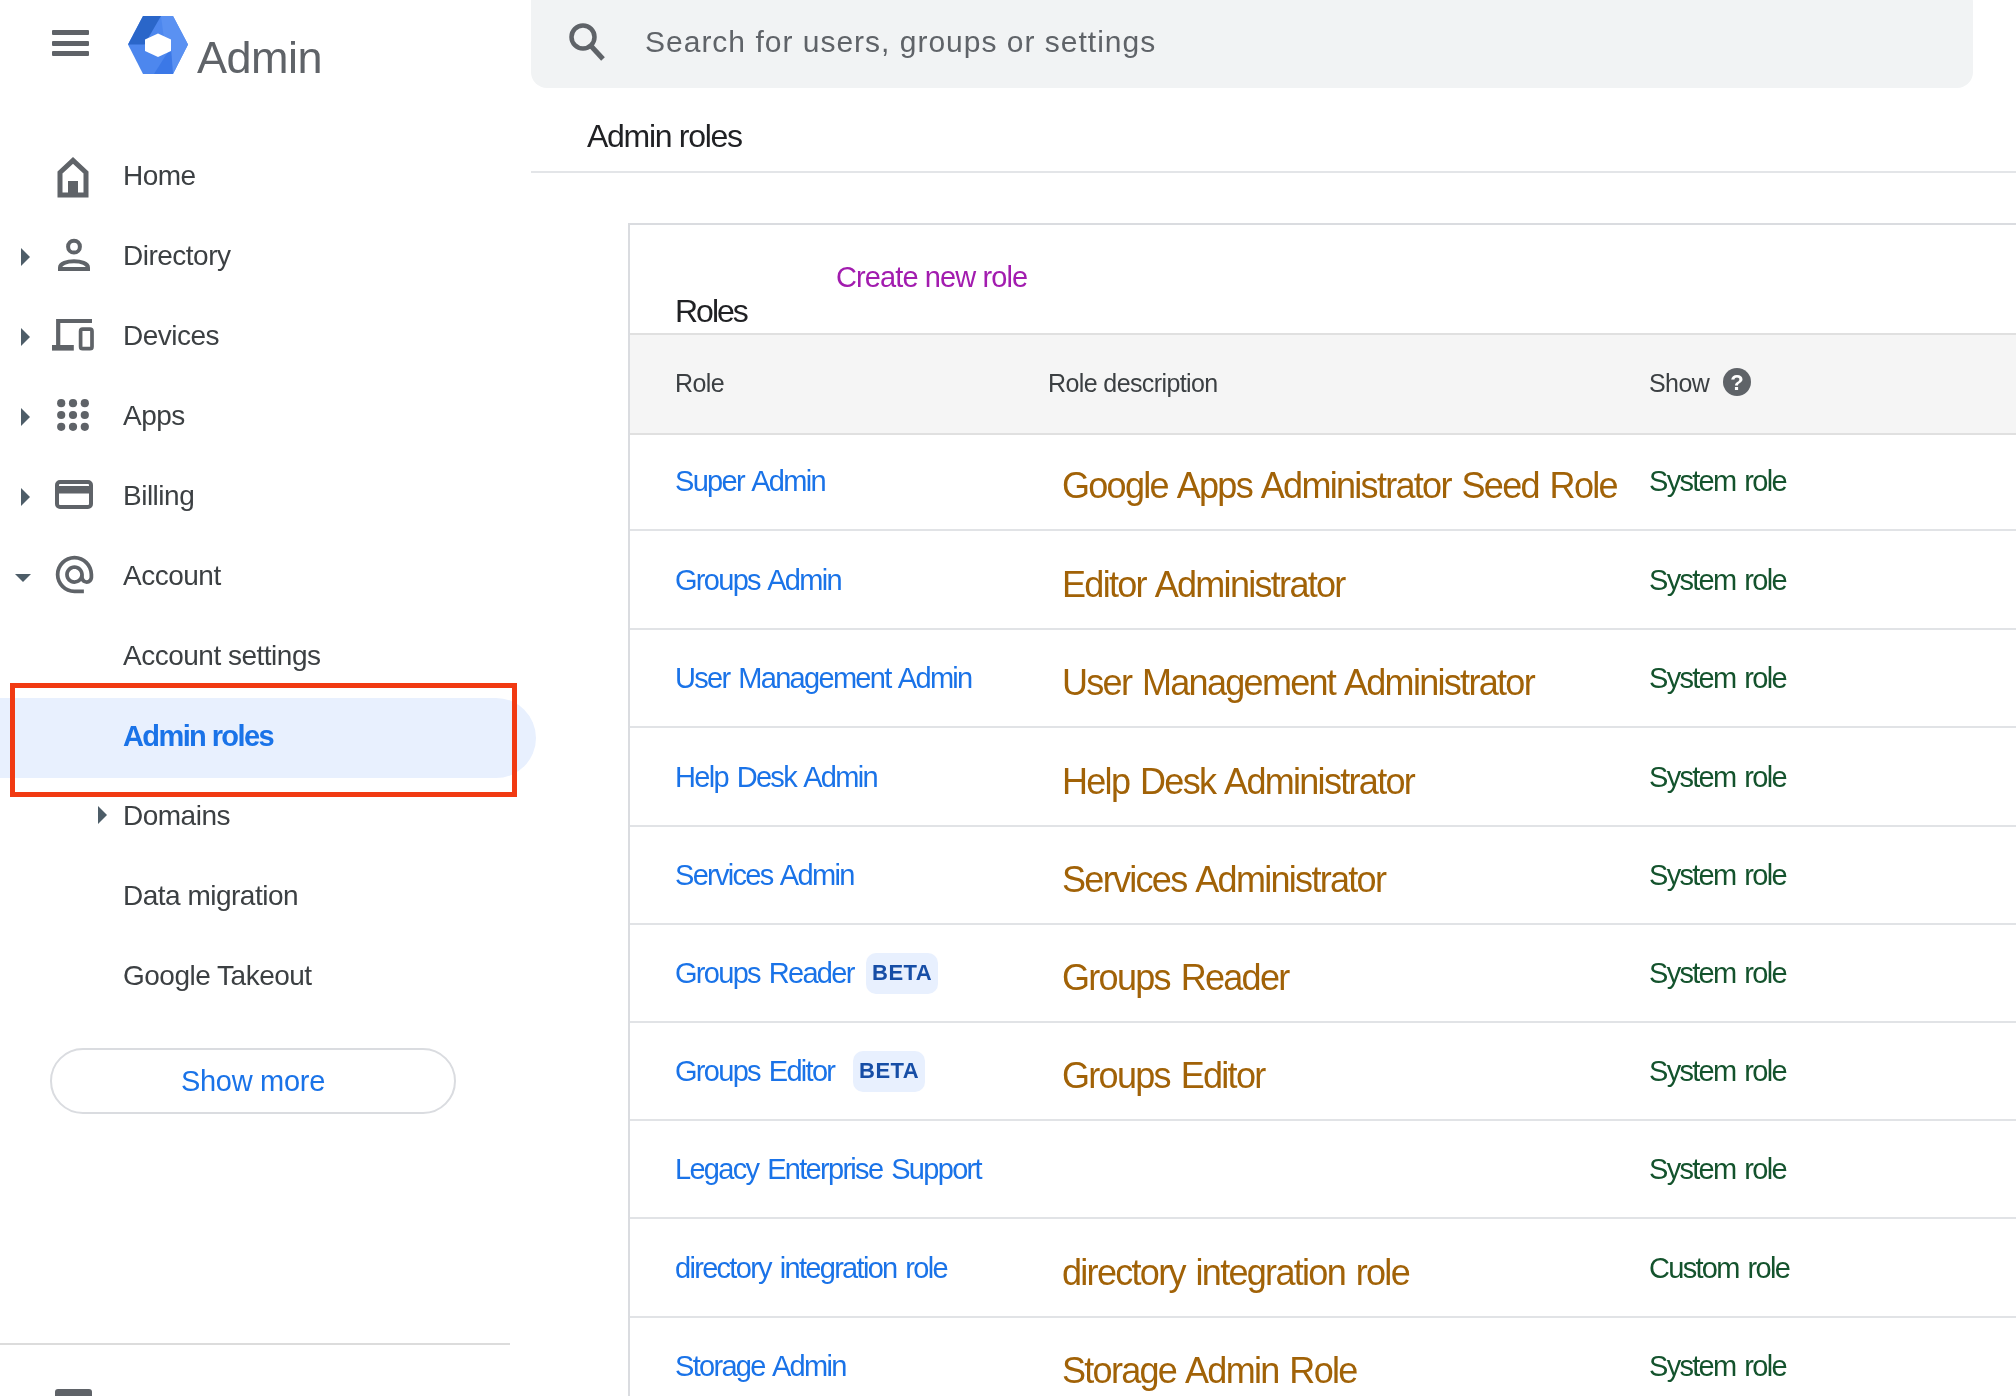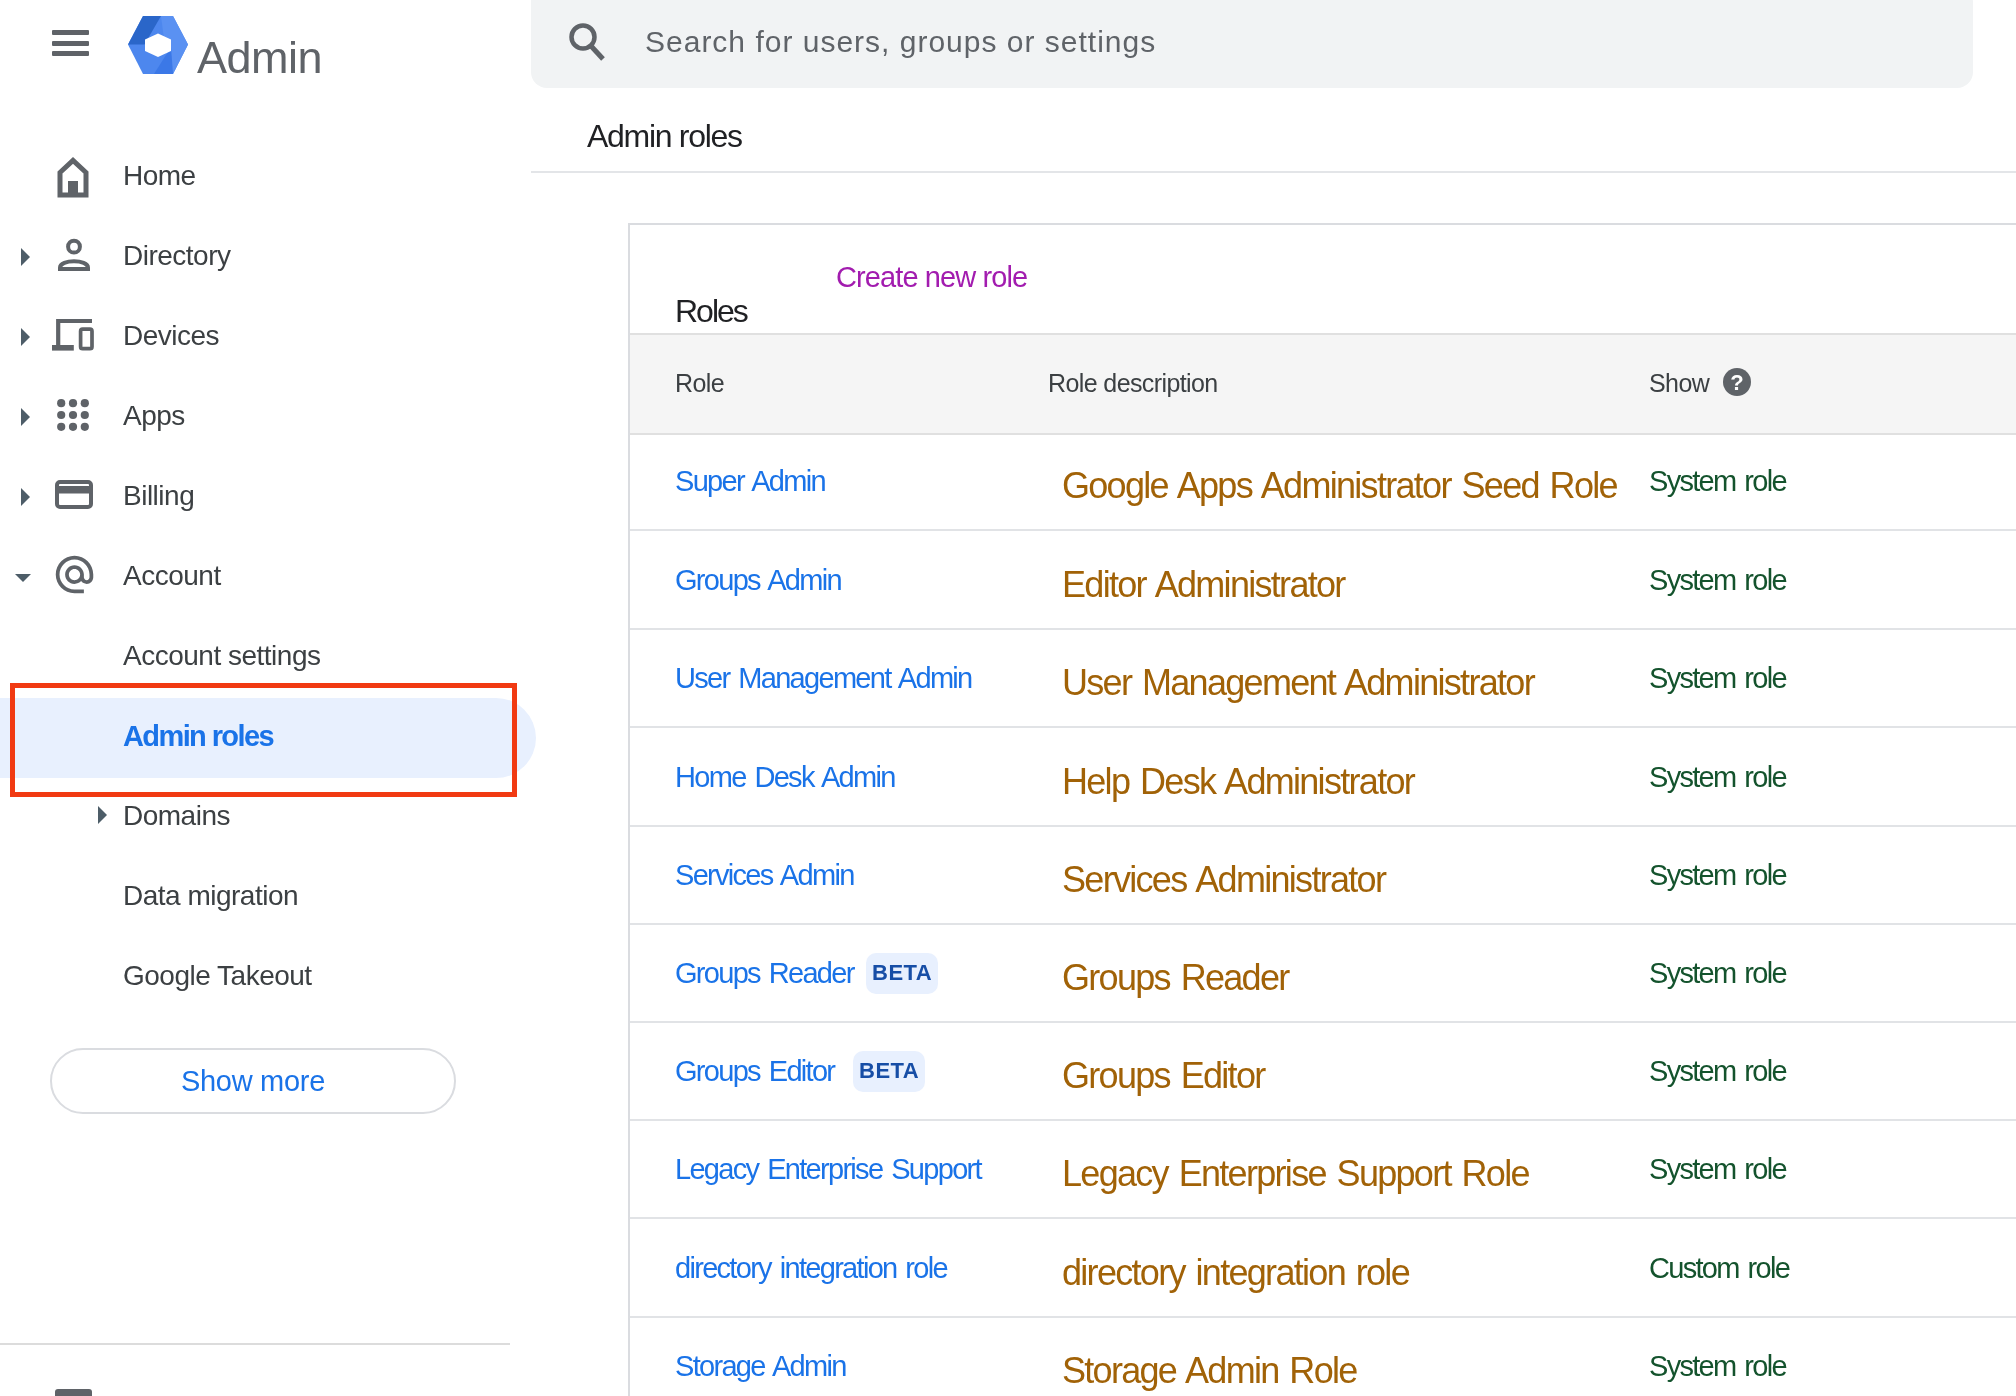"Home Desk Admin" div.c1 { text: Home -> Help }
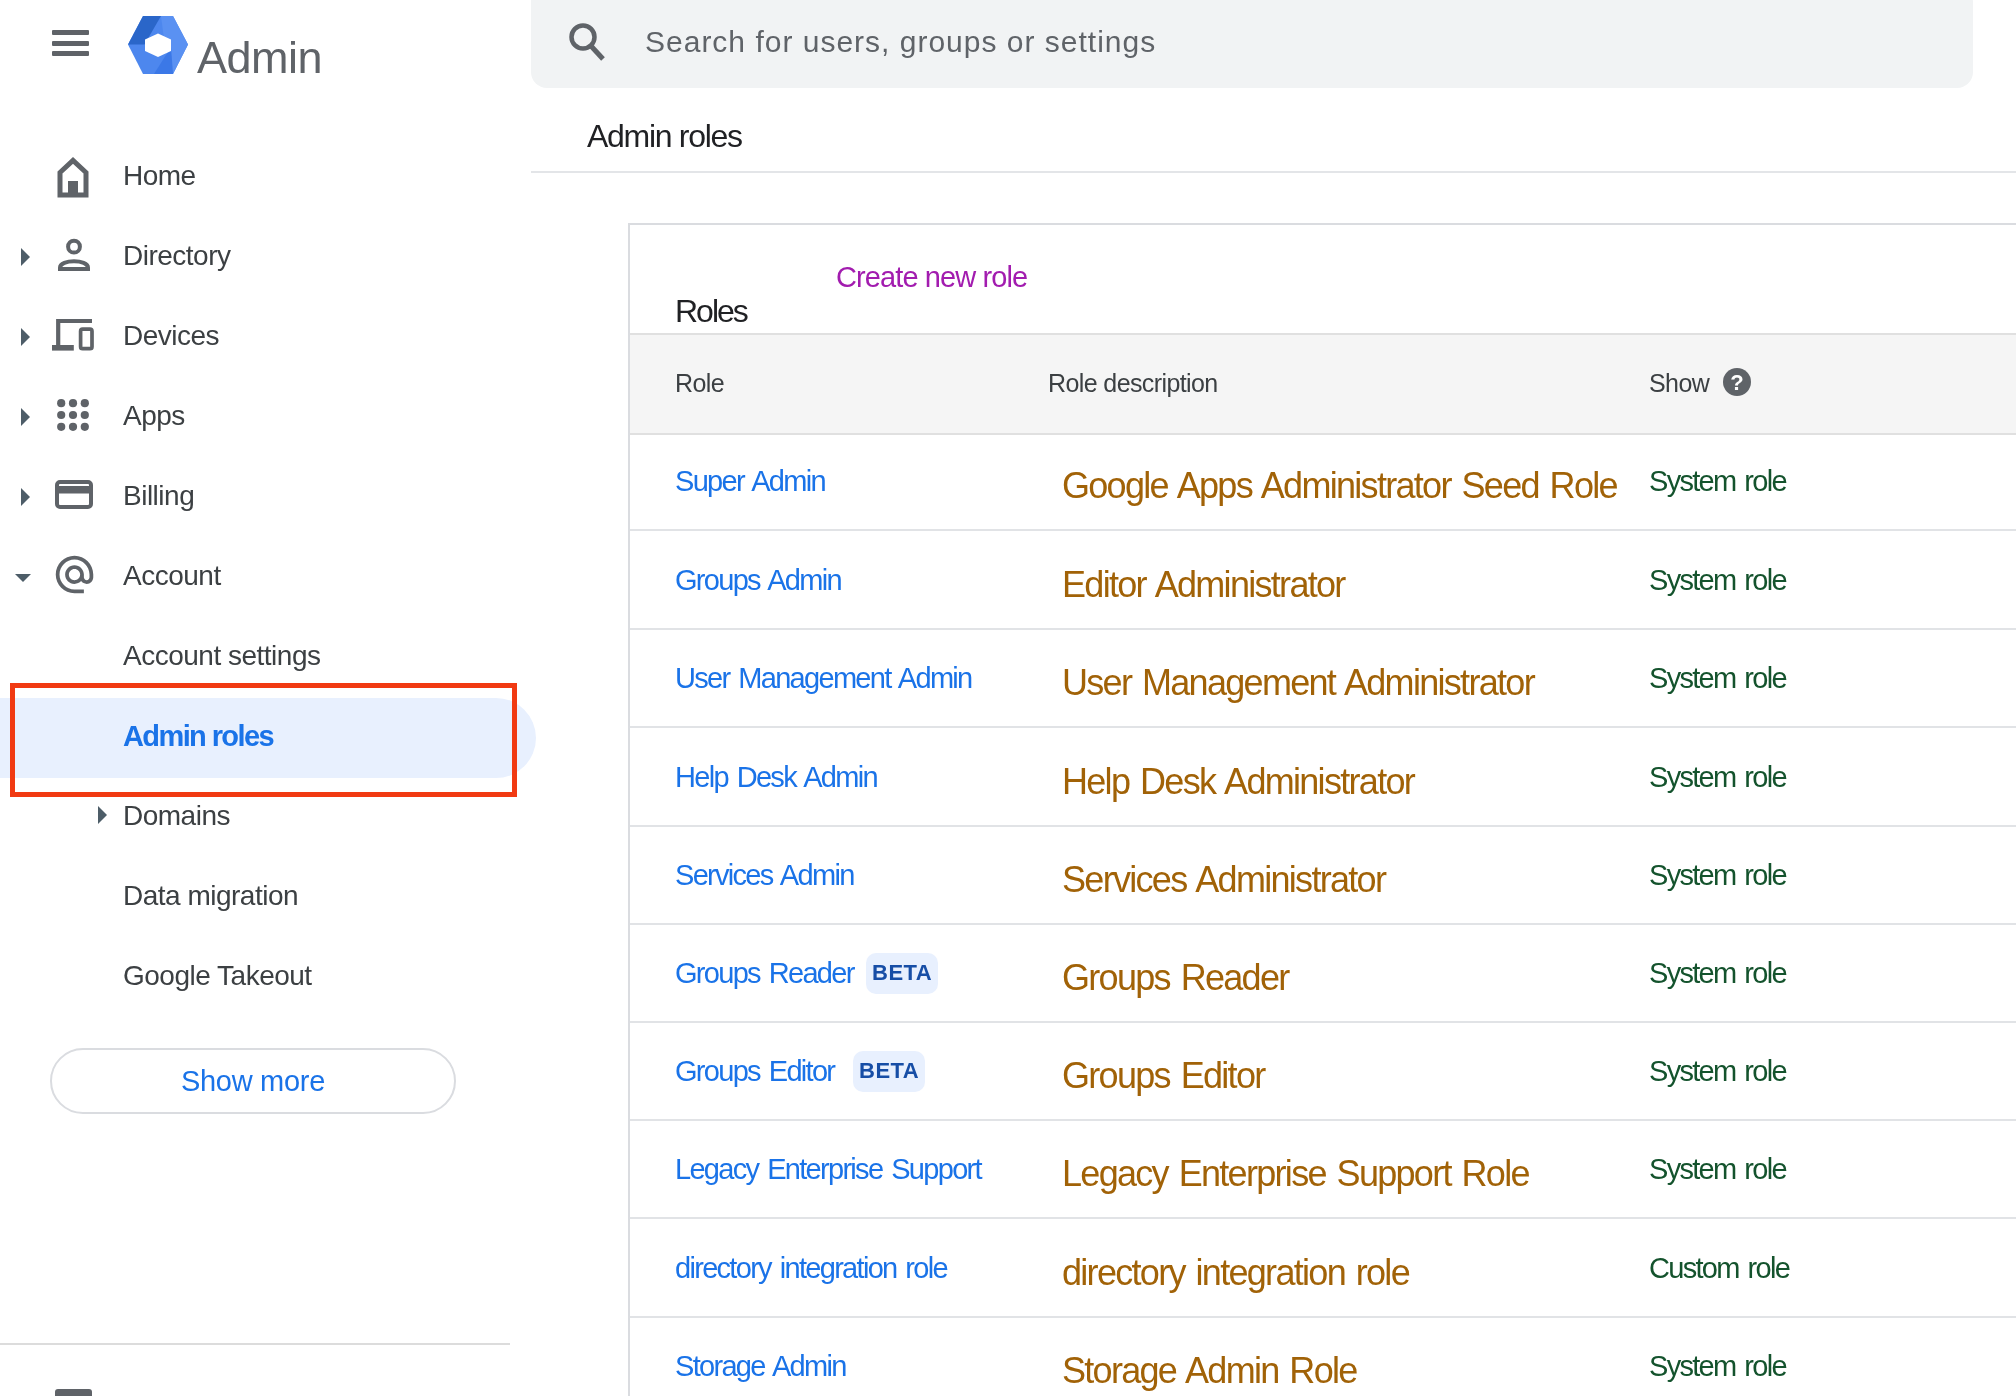"Legacy Enterprise Support Role" div.c2 { html: <div>Legacy Enterprise Support Role</div> -> none }
